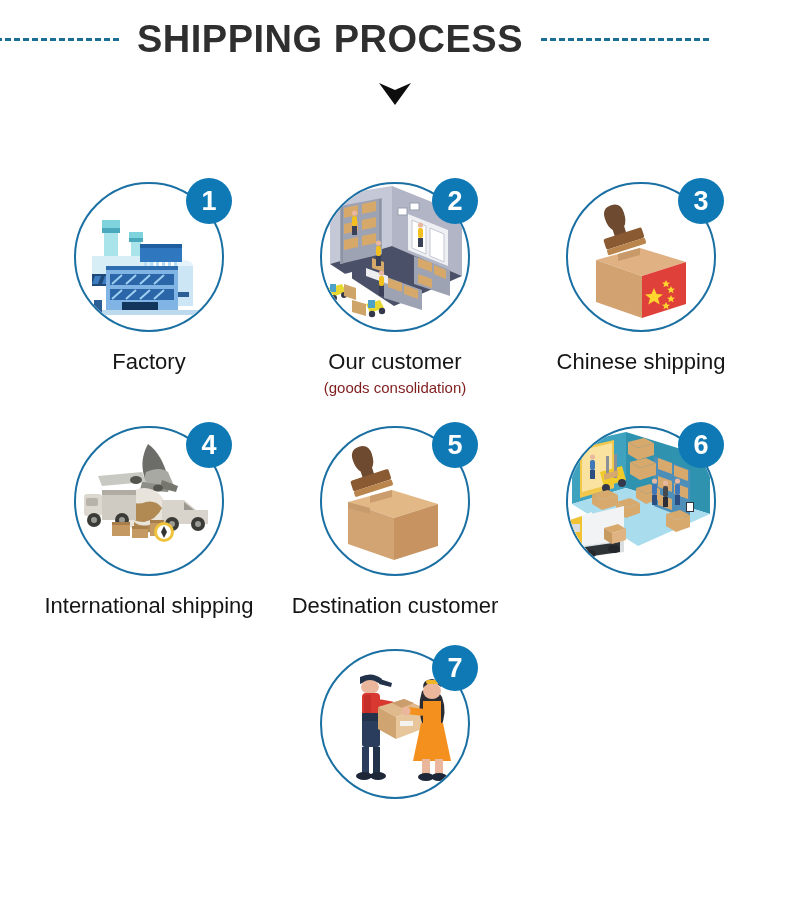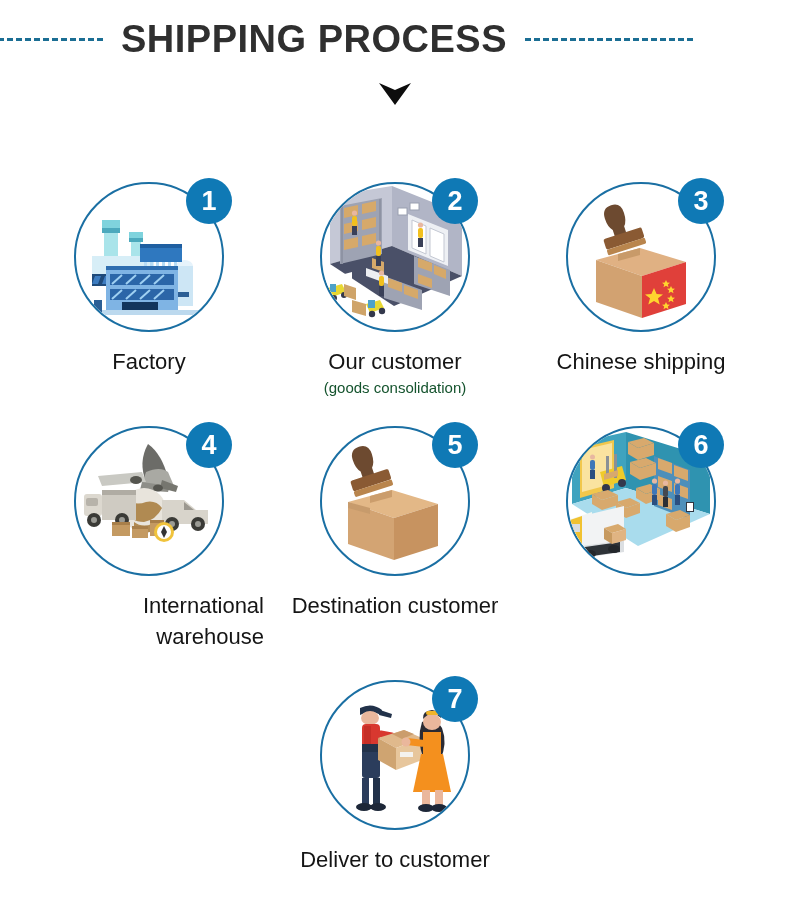"SHIPPING PROCESS" .title-row { left: 0 -> 16px }
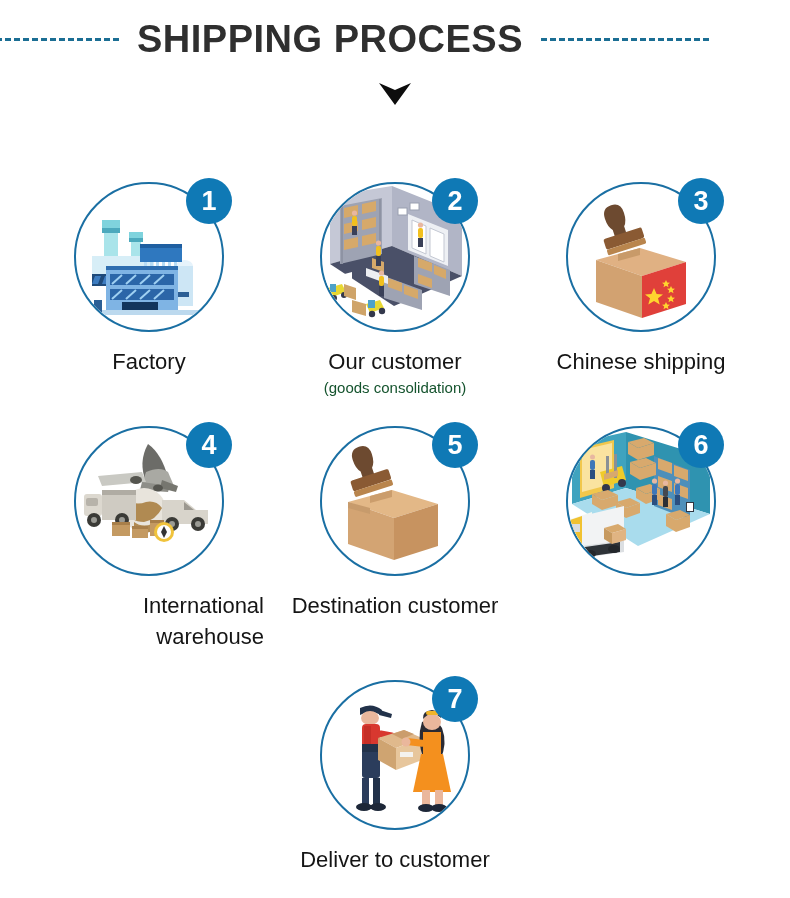"(goods consolidation)" .step-sub { color: #14532d -> #7f1d1d }
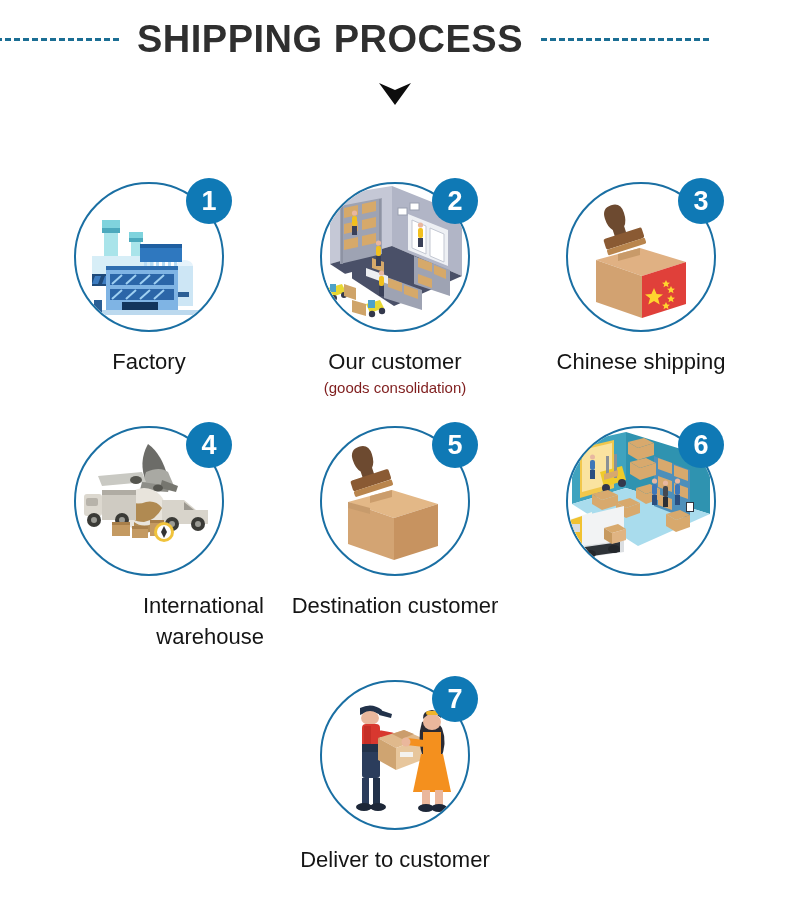"International warehouse" div.step-label { text: warehouse -> shipping }
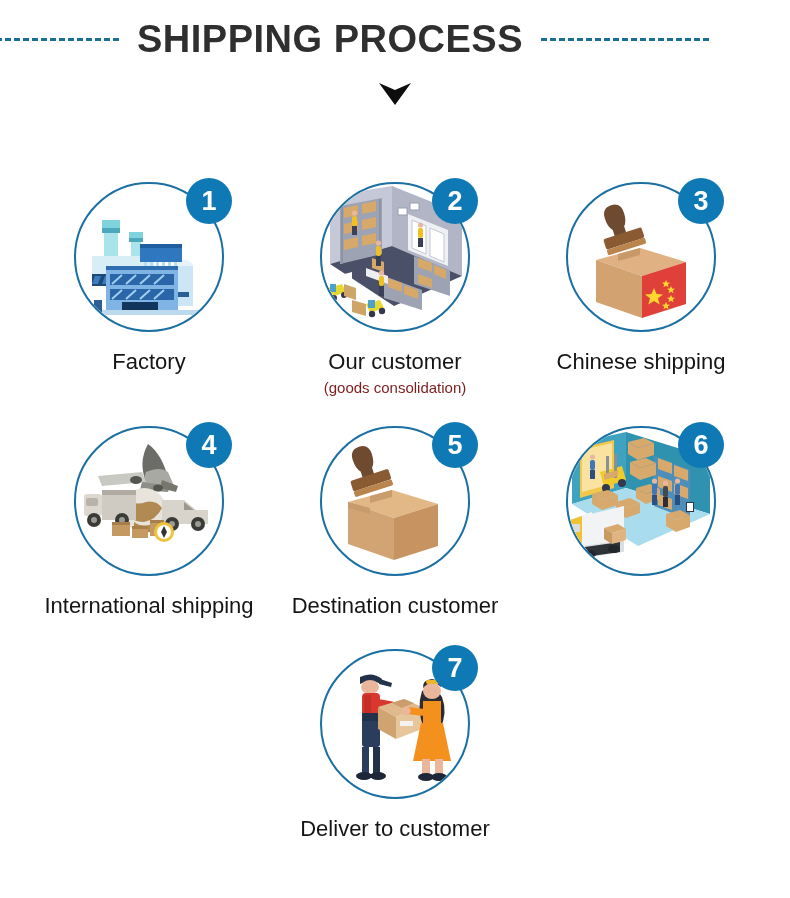"Deliver to customer" div.step-label { html: <div>Deliver to customer</div> -> none }
